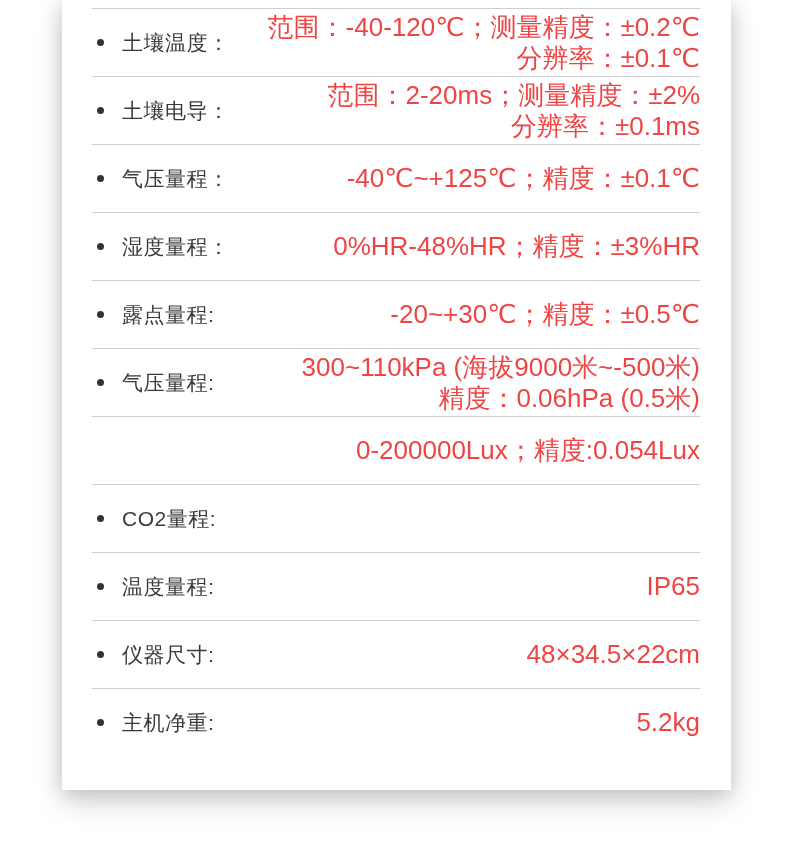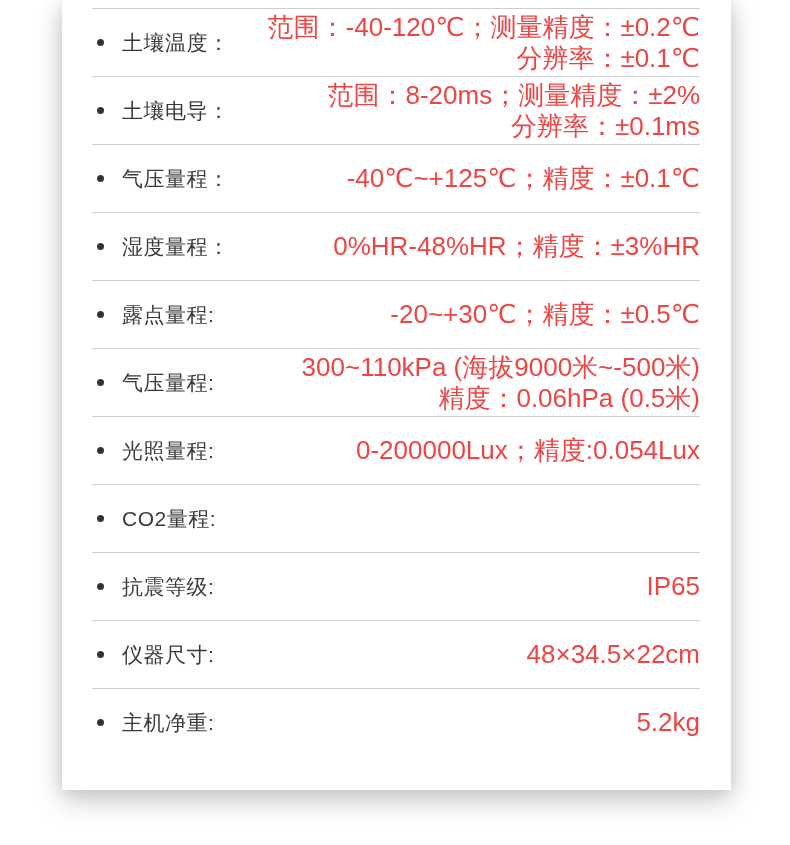"范围：8-20ms；测量精度：±2%" div.value-line { text: 8-20ms -> 2-20ms }
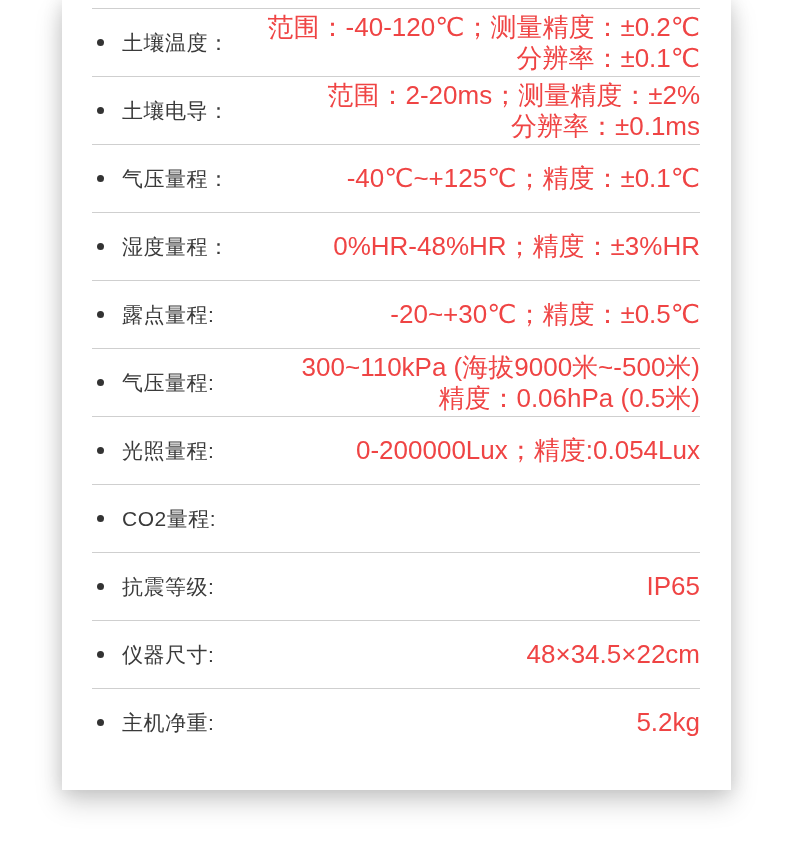"光照量程:" div.label-wrap { html: <div> <span></span> <span>光照量程:</span> </div> -> none }
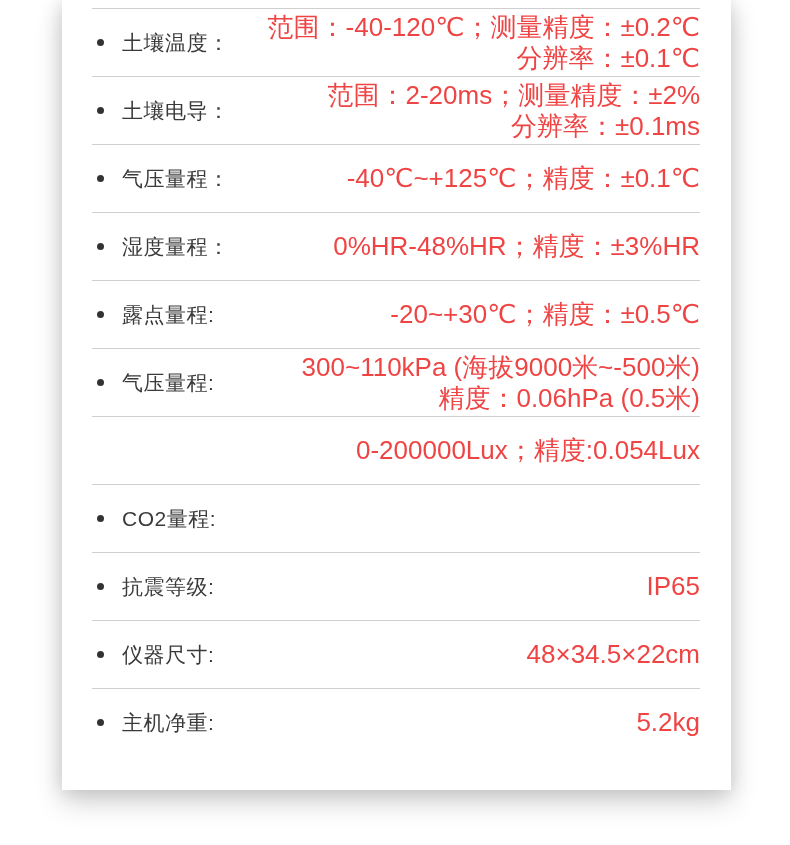"抗震等级:" span.label { text: 抗震等级 -> 温度量程 }
